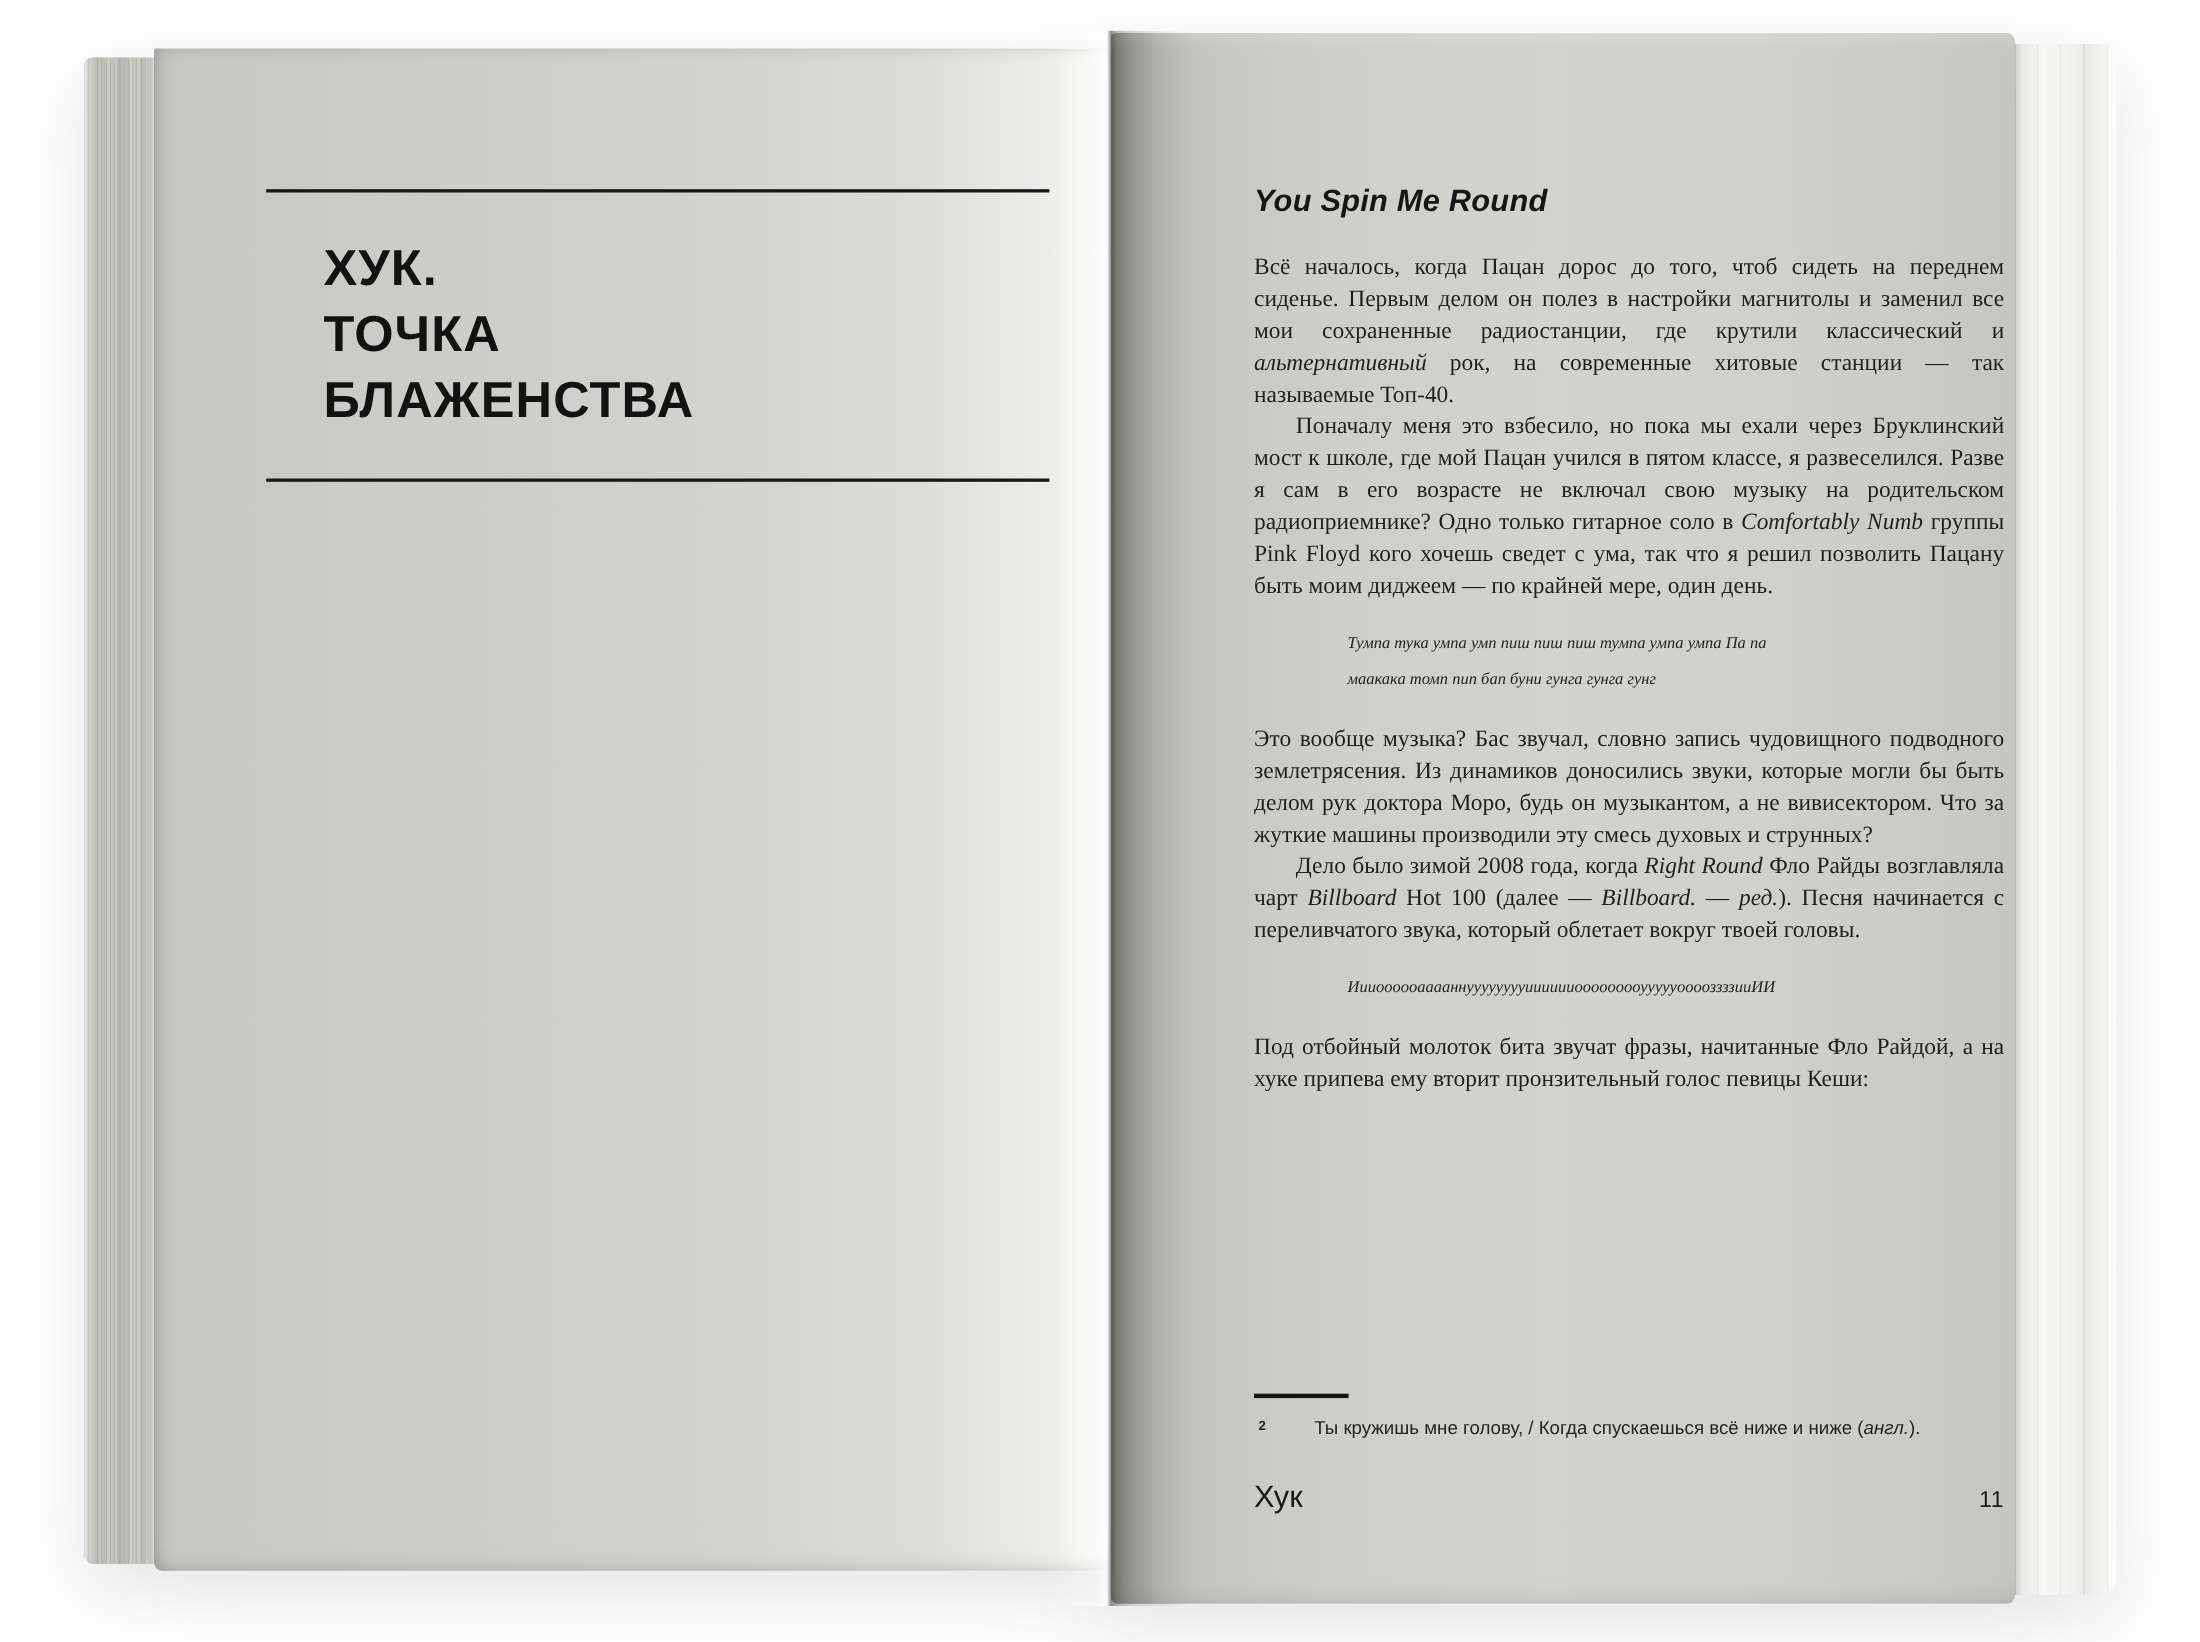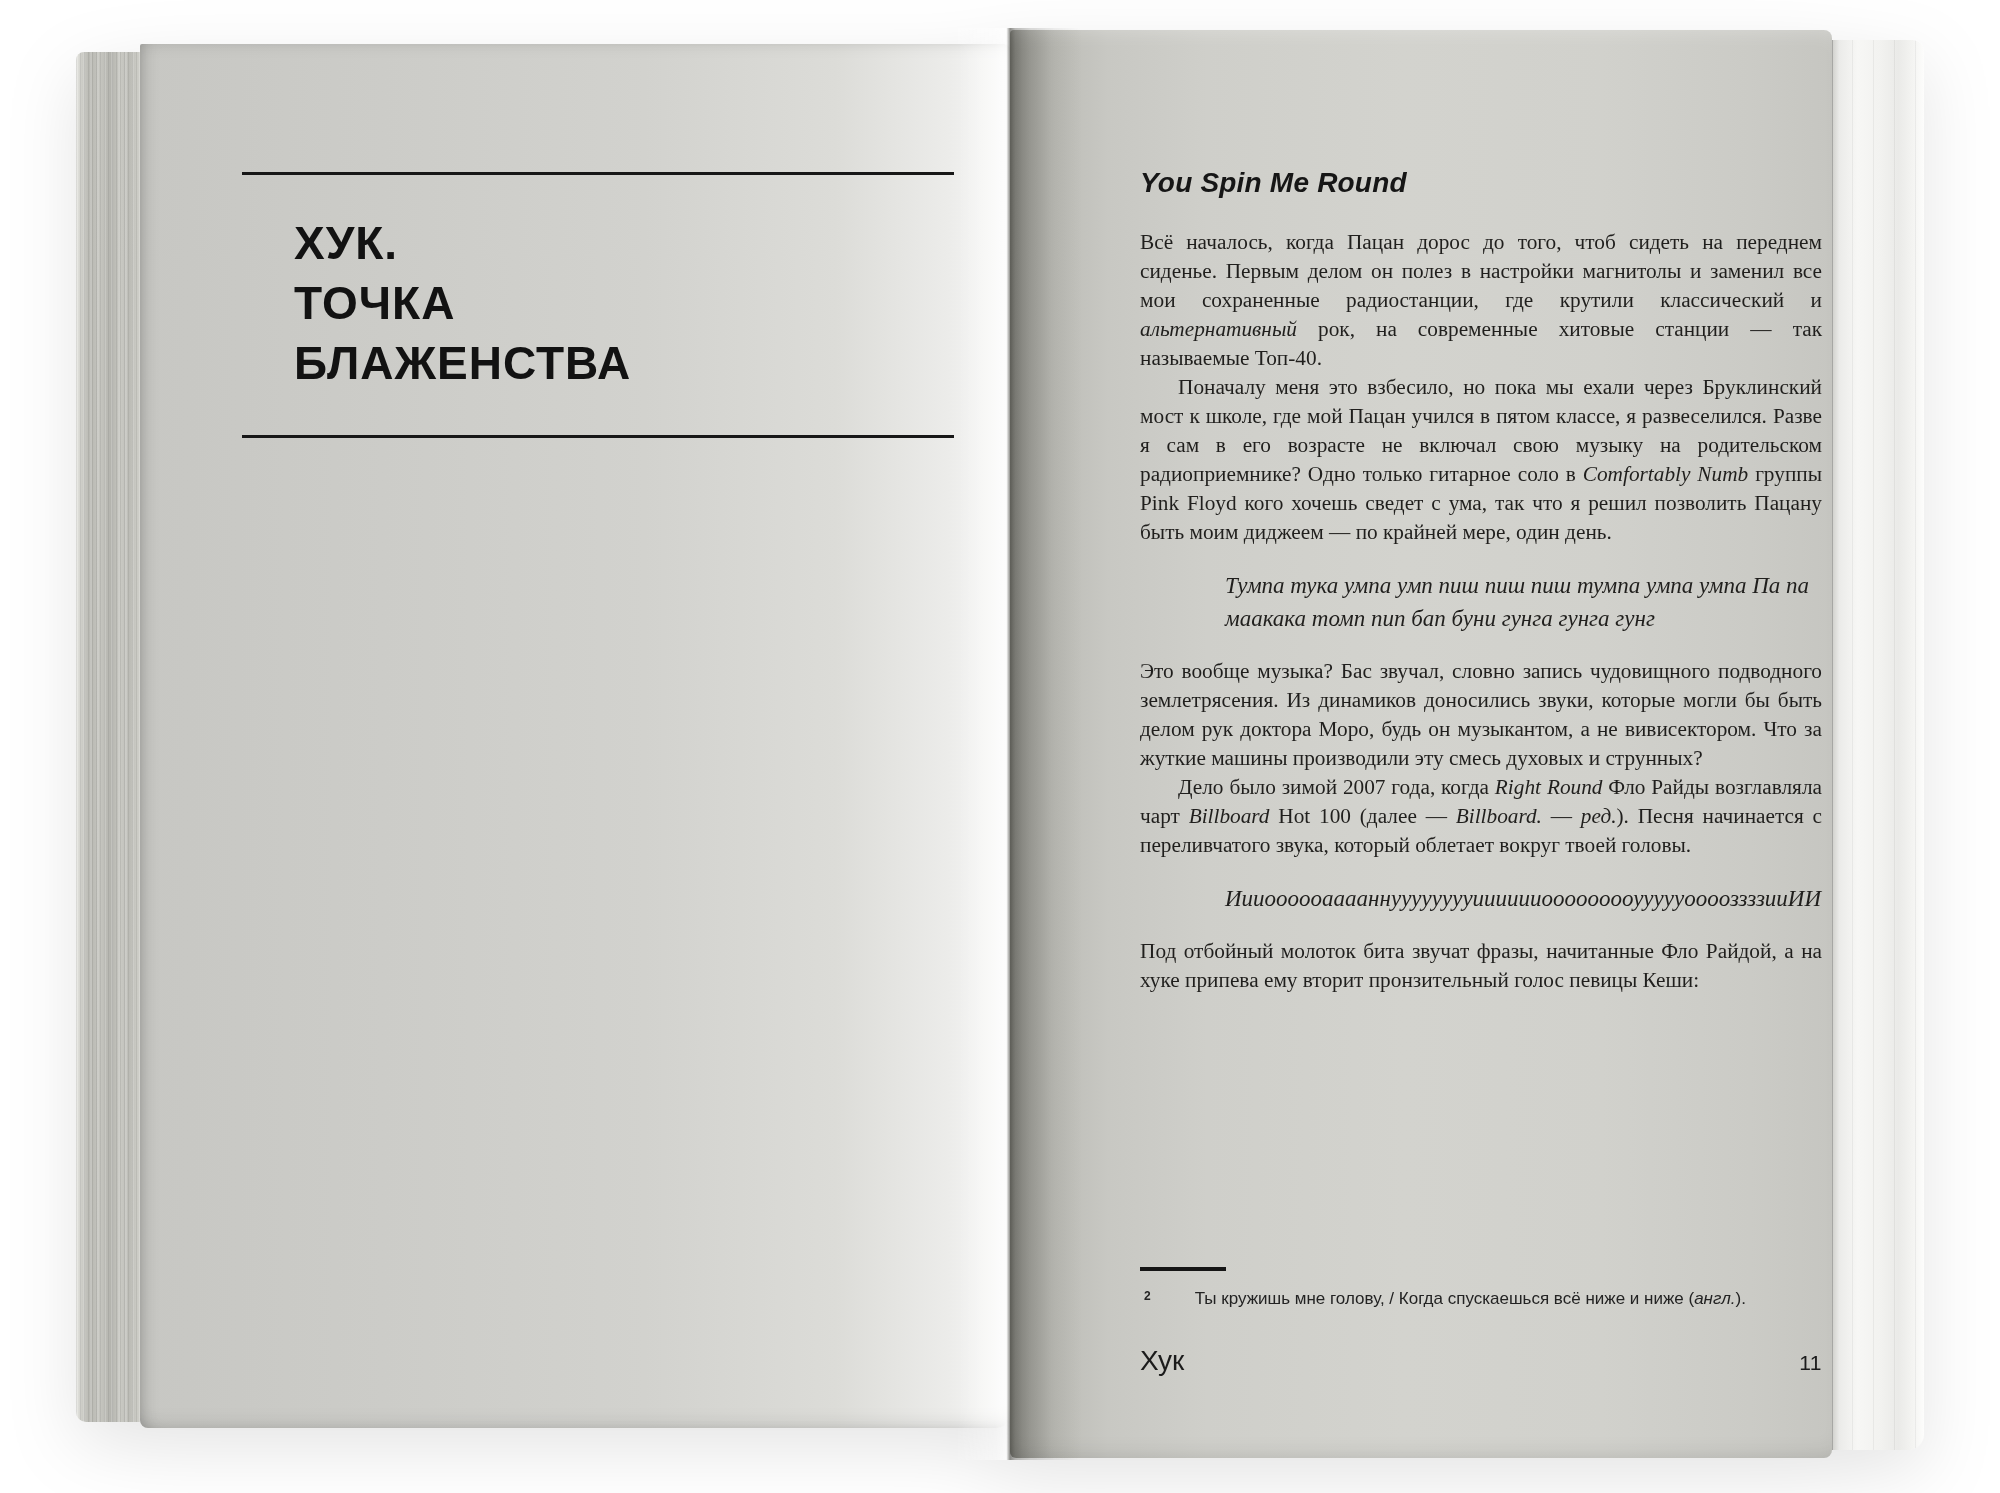"Тумпа тука умпа умп пиш" .quote { font-size: 23px -> 15px }
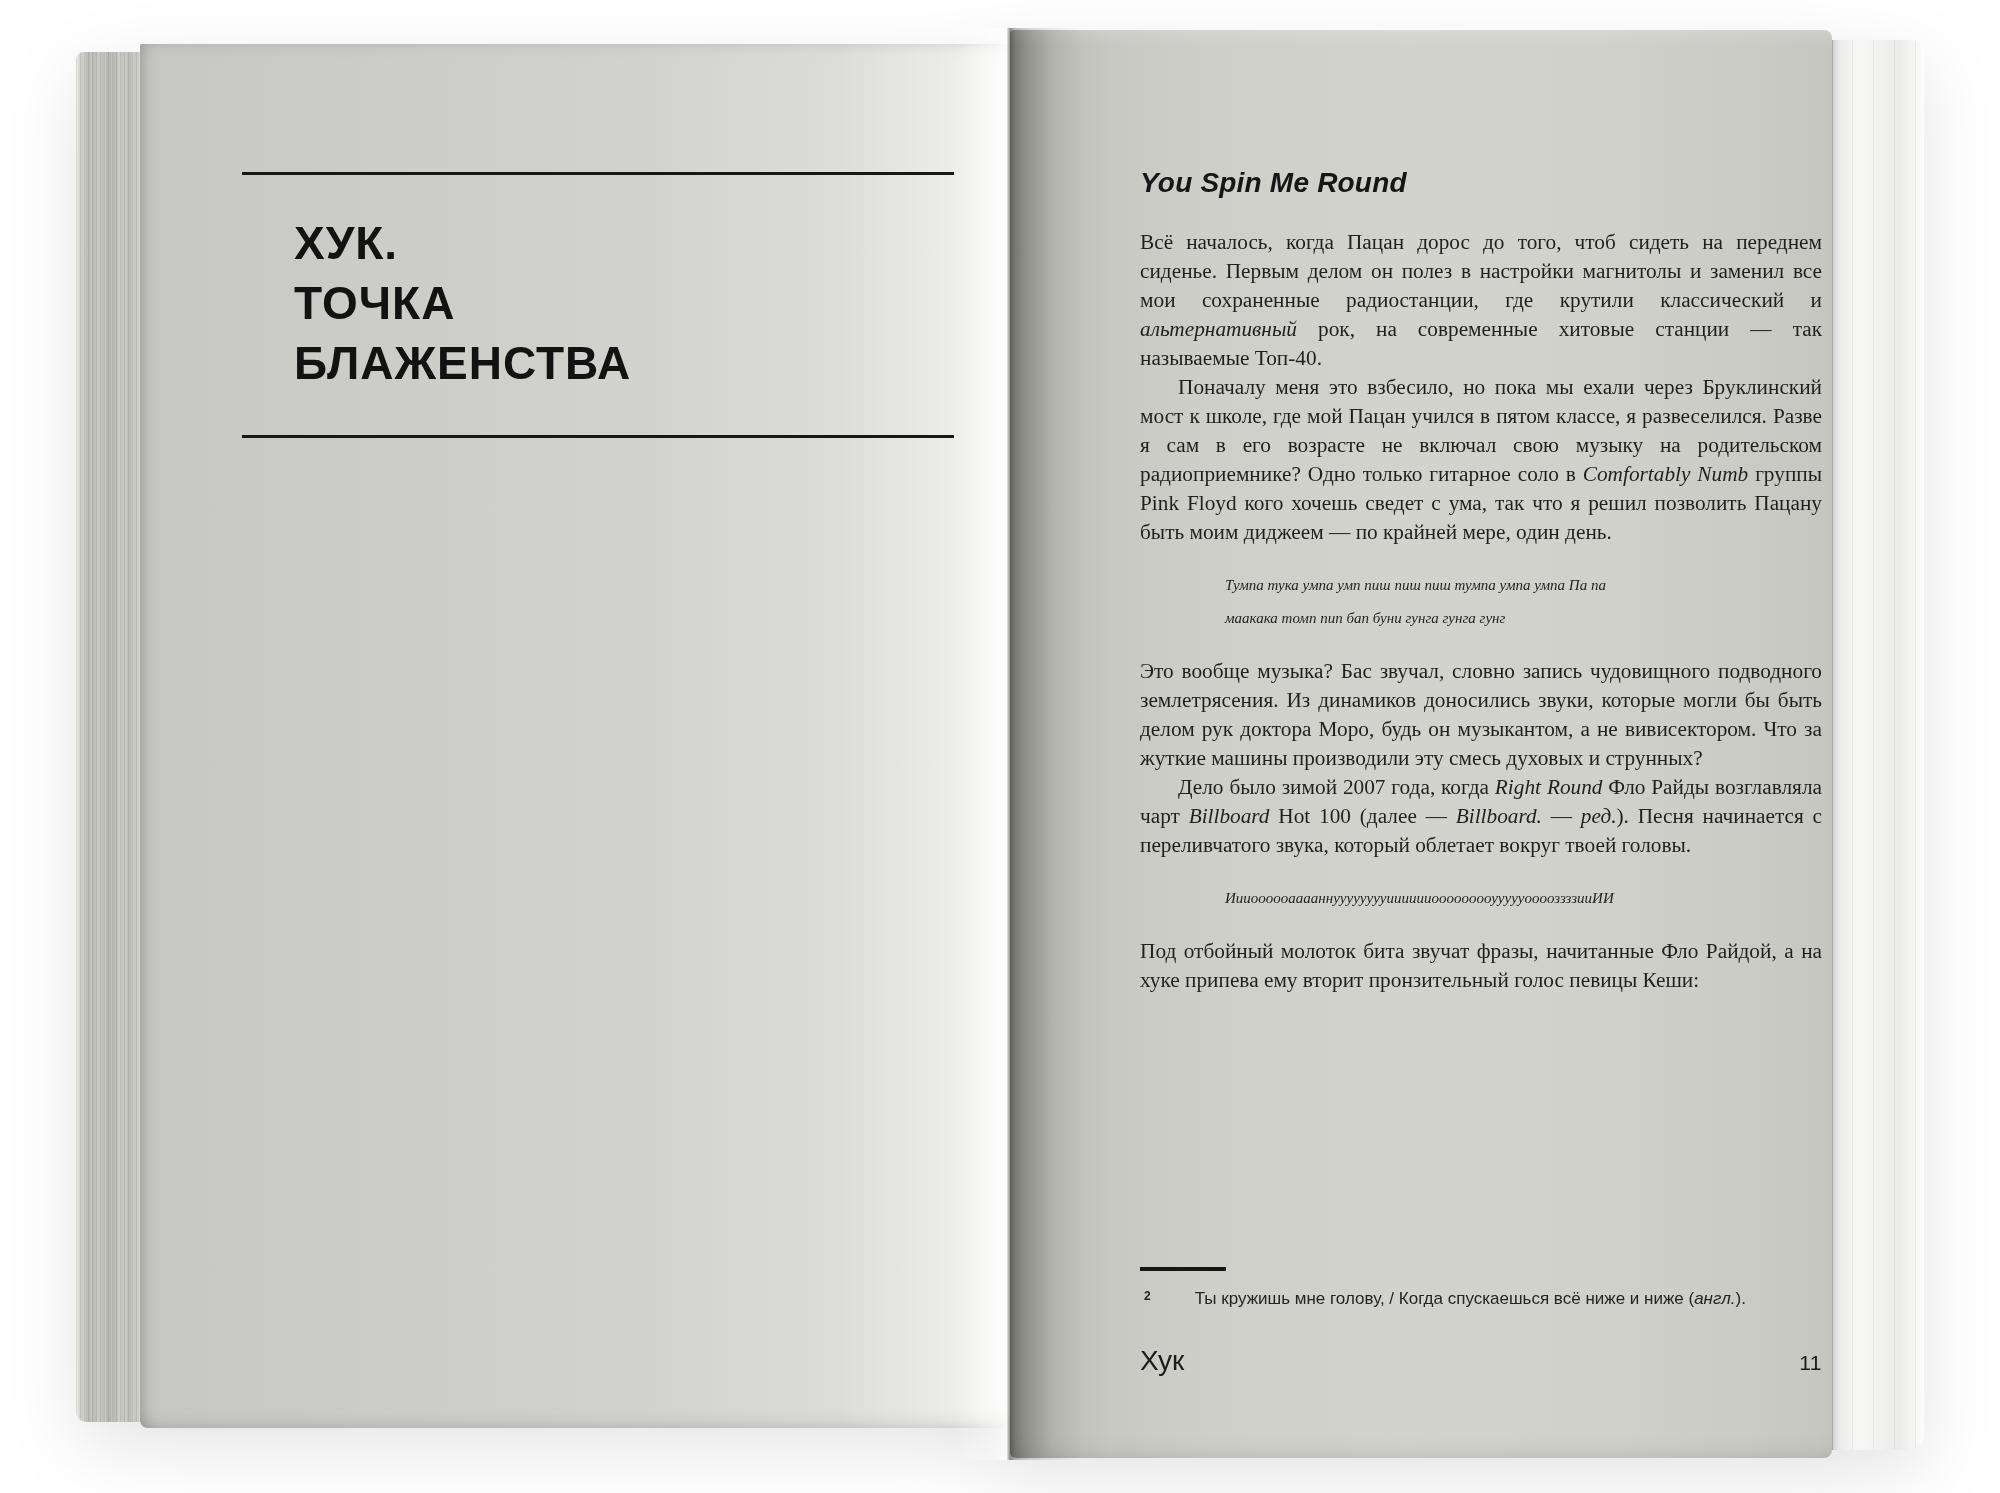"Дело было зимой 2007 года," span { text: 2007 -> 2008 }
